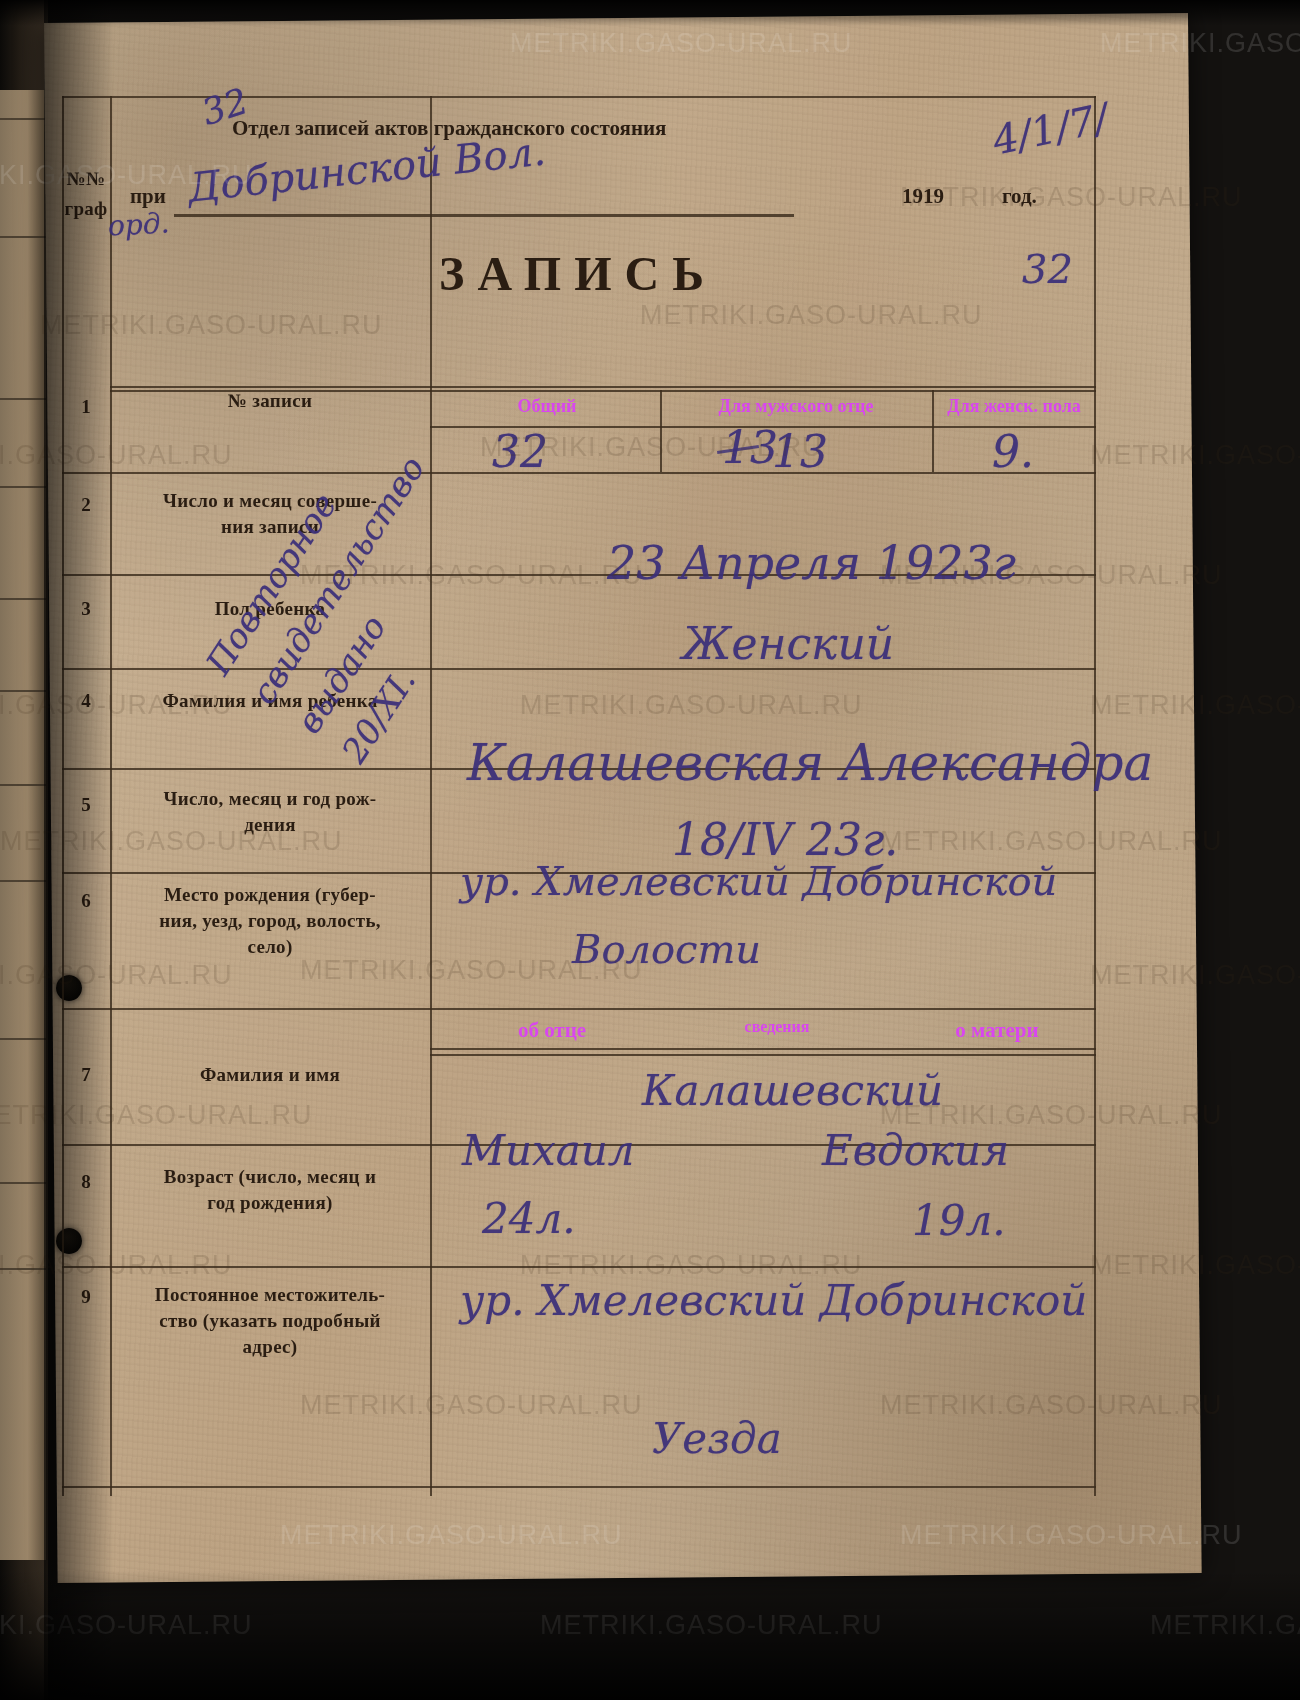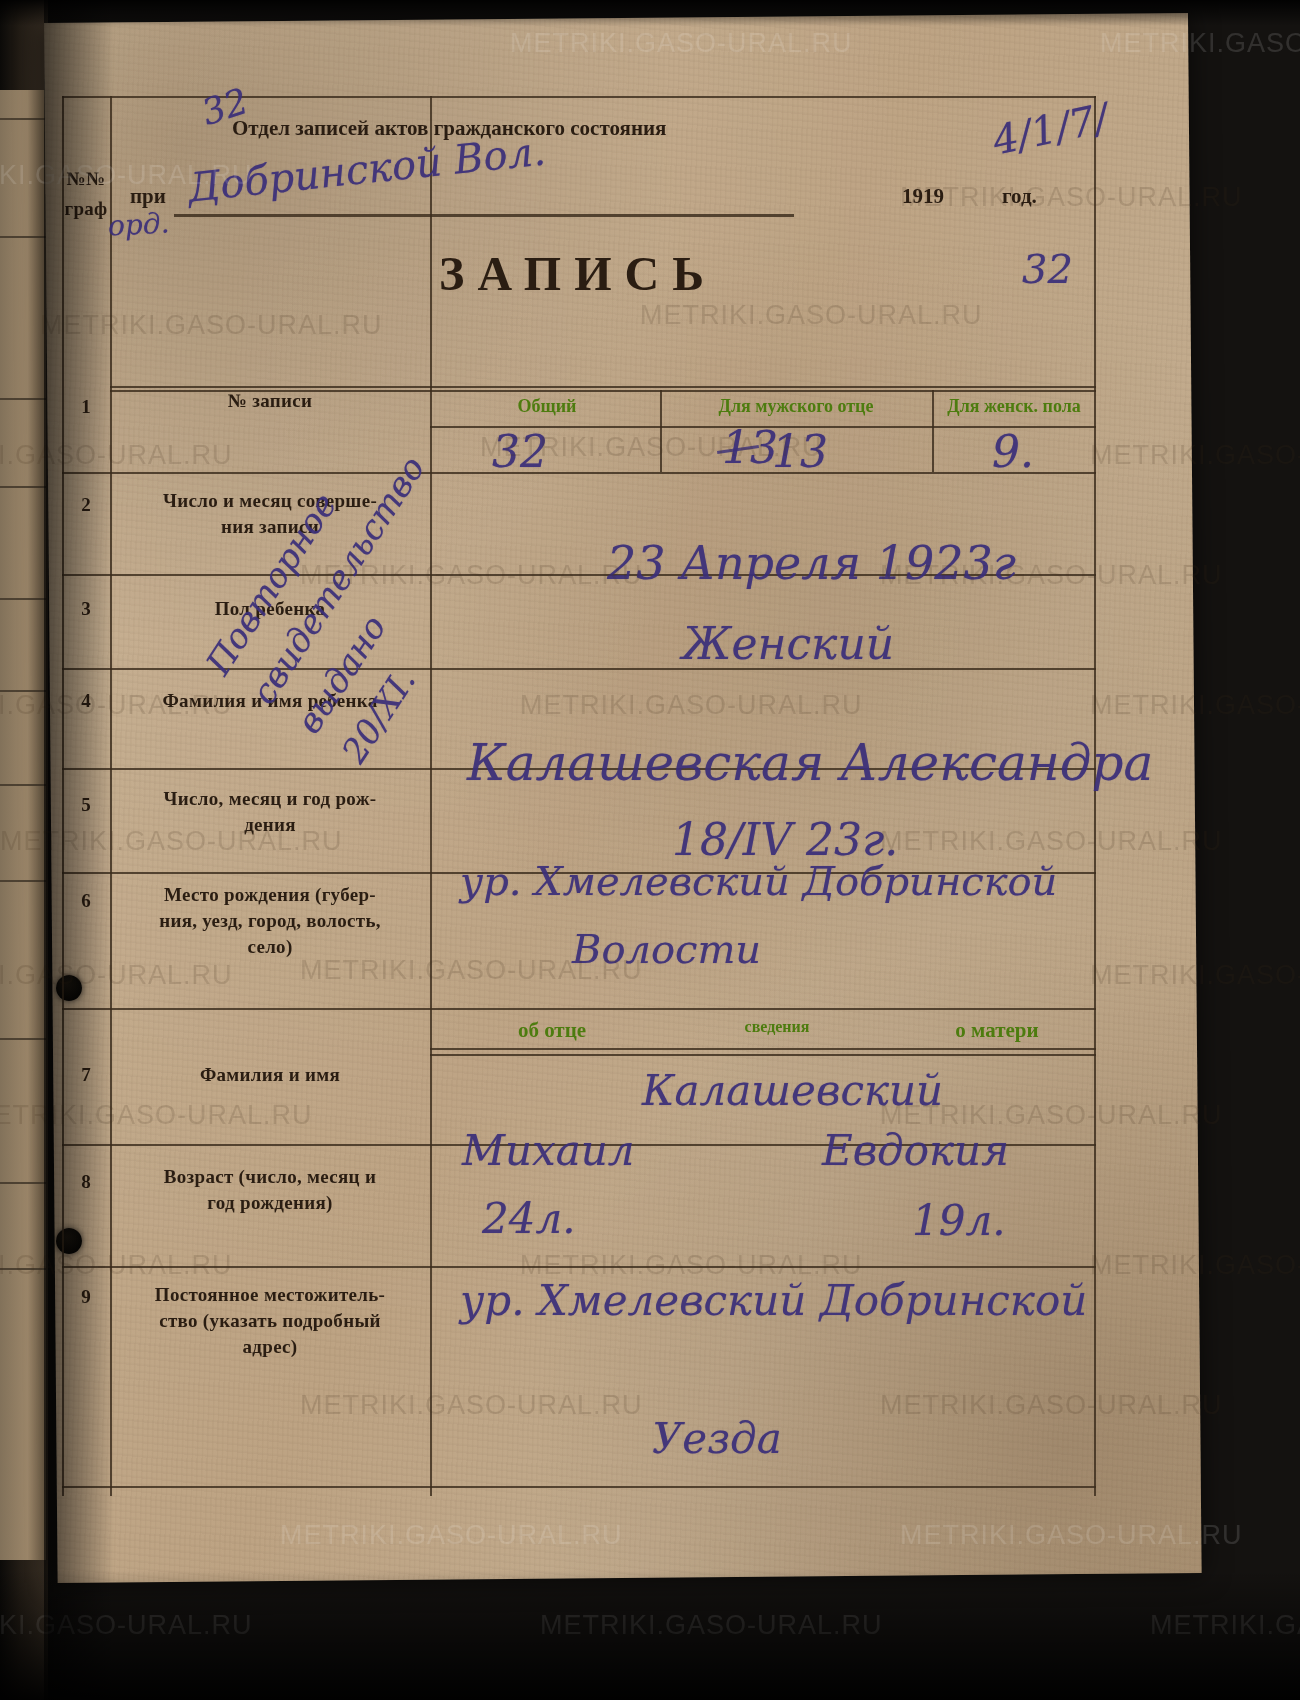"Общий" .colhdr { color: #4d7c0f -> #d946ef }
